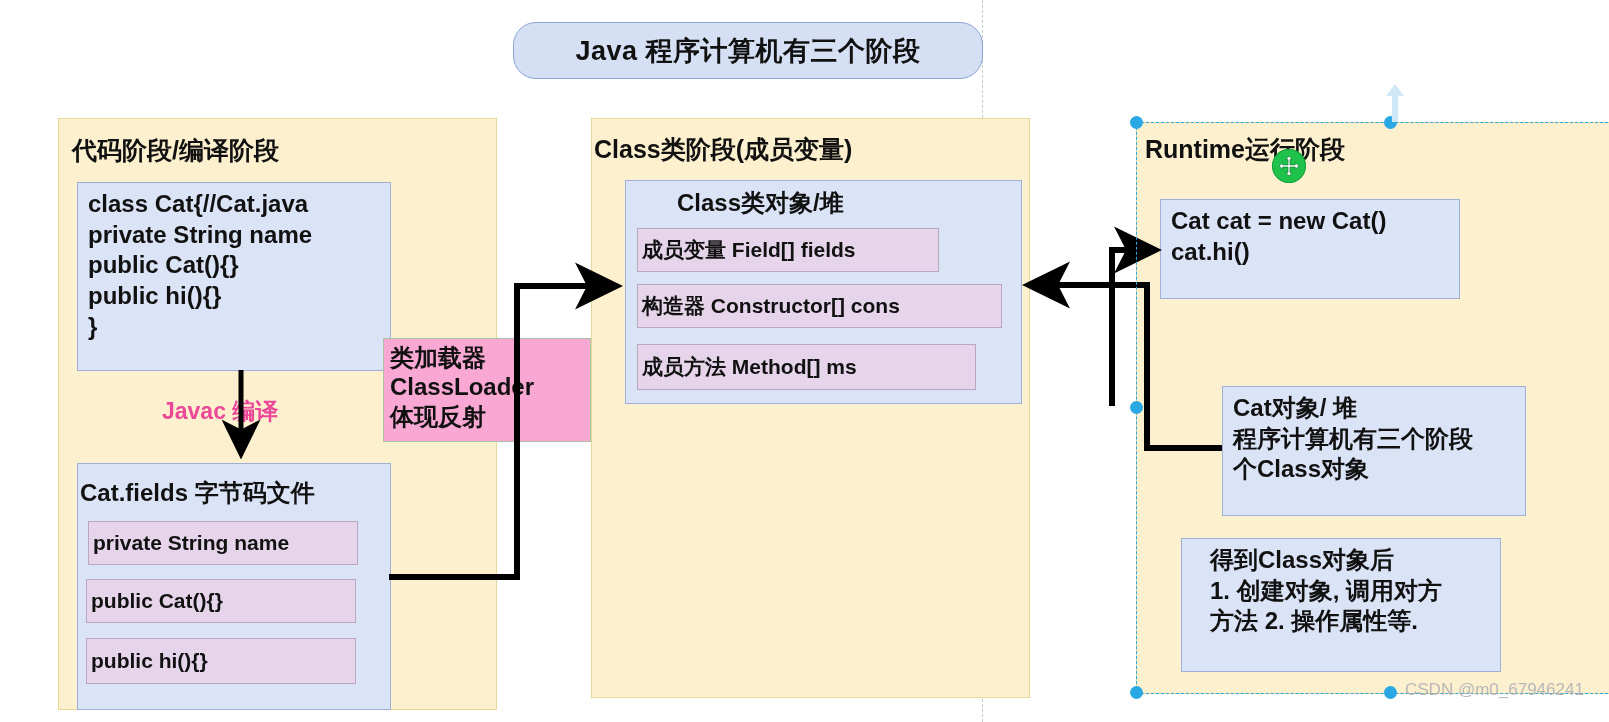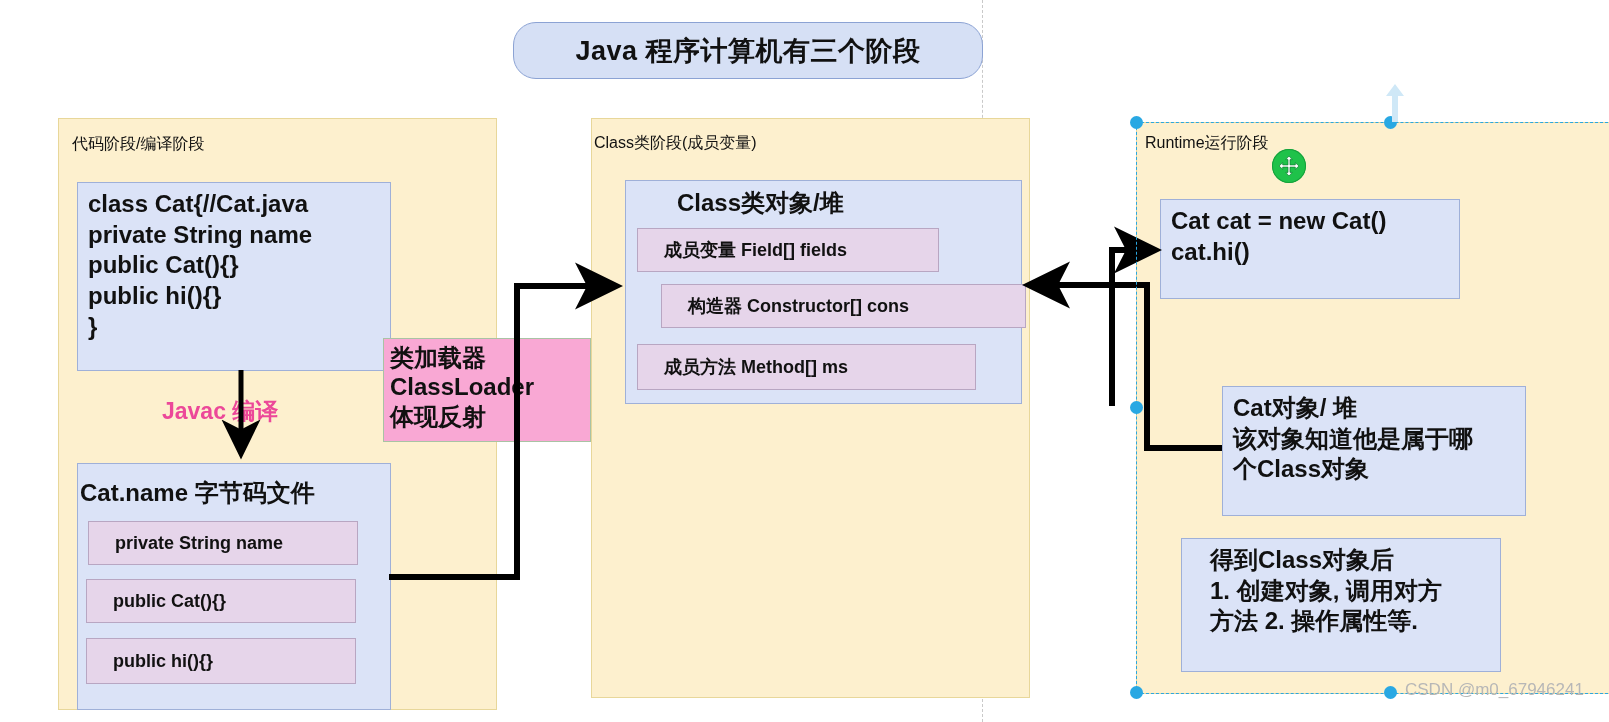"代码阶段/编译阶段" .panel-title { font-size: 16px -> 25px; font-weight: normal -> bold }
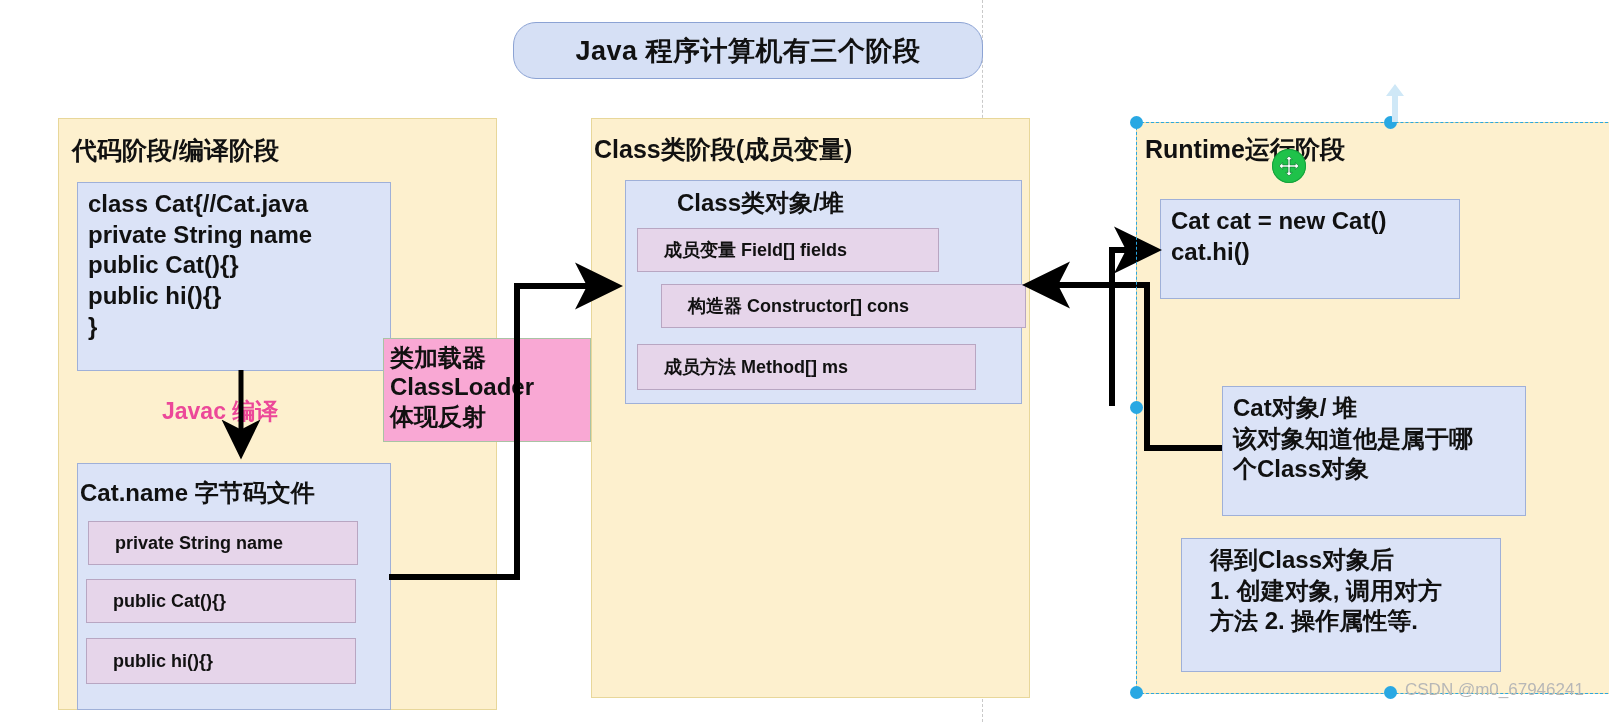"成员变量 Field[] fields" .pinkrow span { font-size: 18px -> 21px; padding-left: 26px -> 4px }
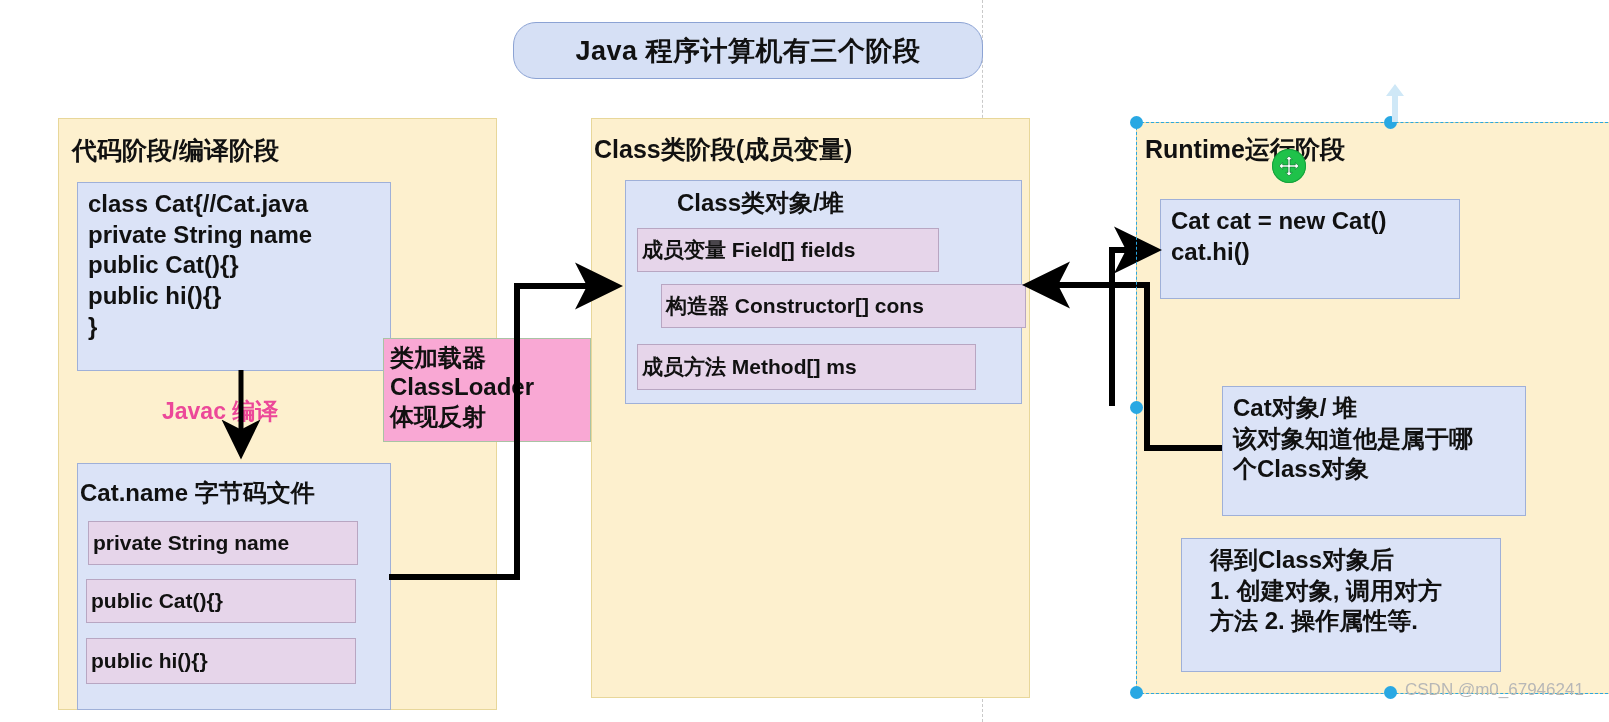"构造器 Constructor[] cons" div.pinkrow { margin-left: 24px -> none }
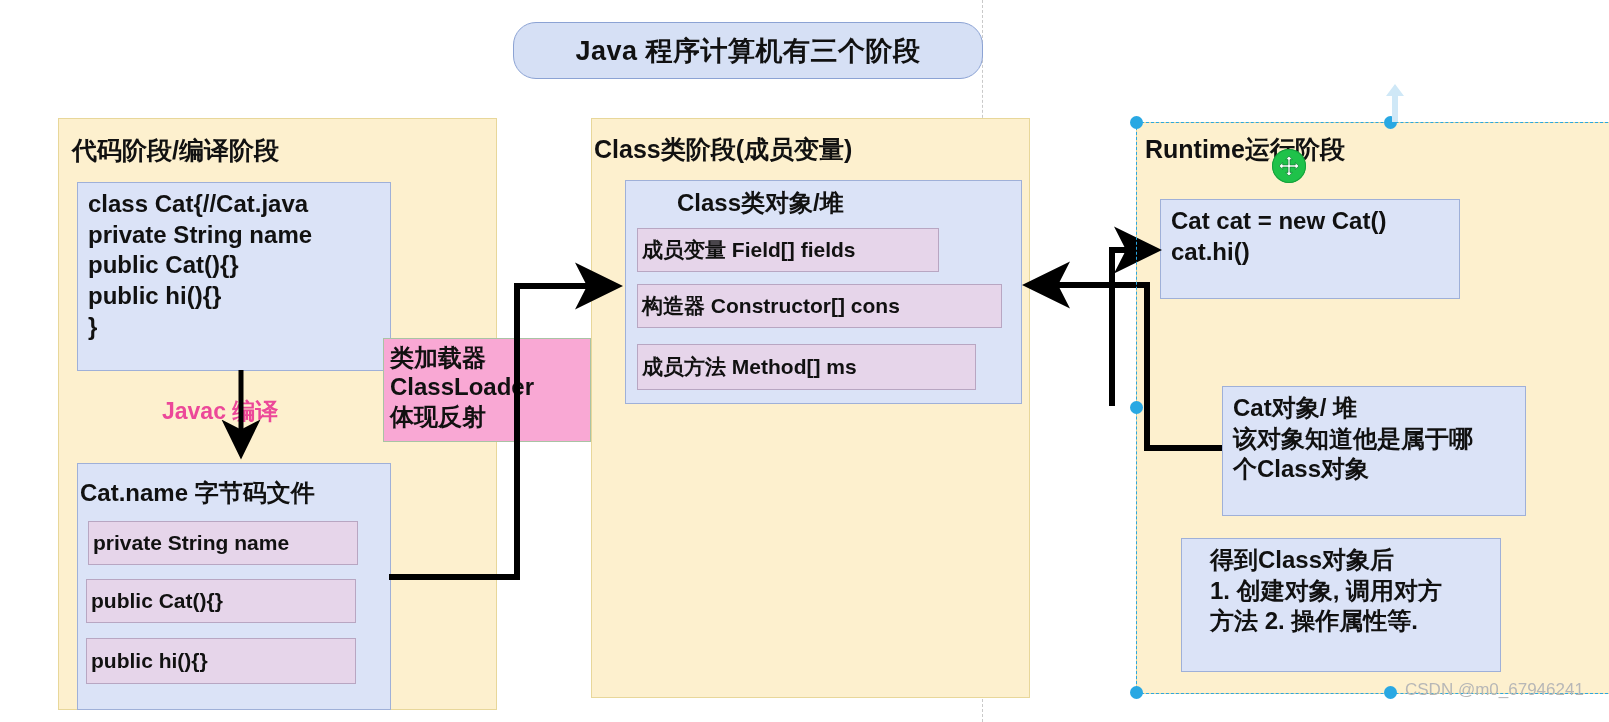"Cat对象/ 堆" div.bx-text { text: 该对象知道他是属于哪 -> 程序计算机有三个阶段 }
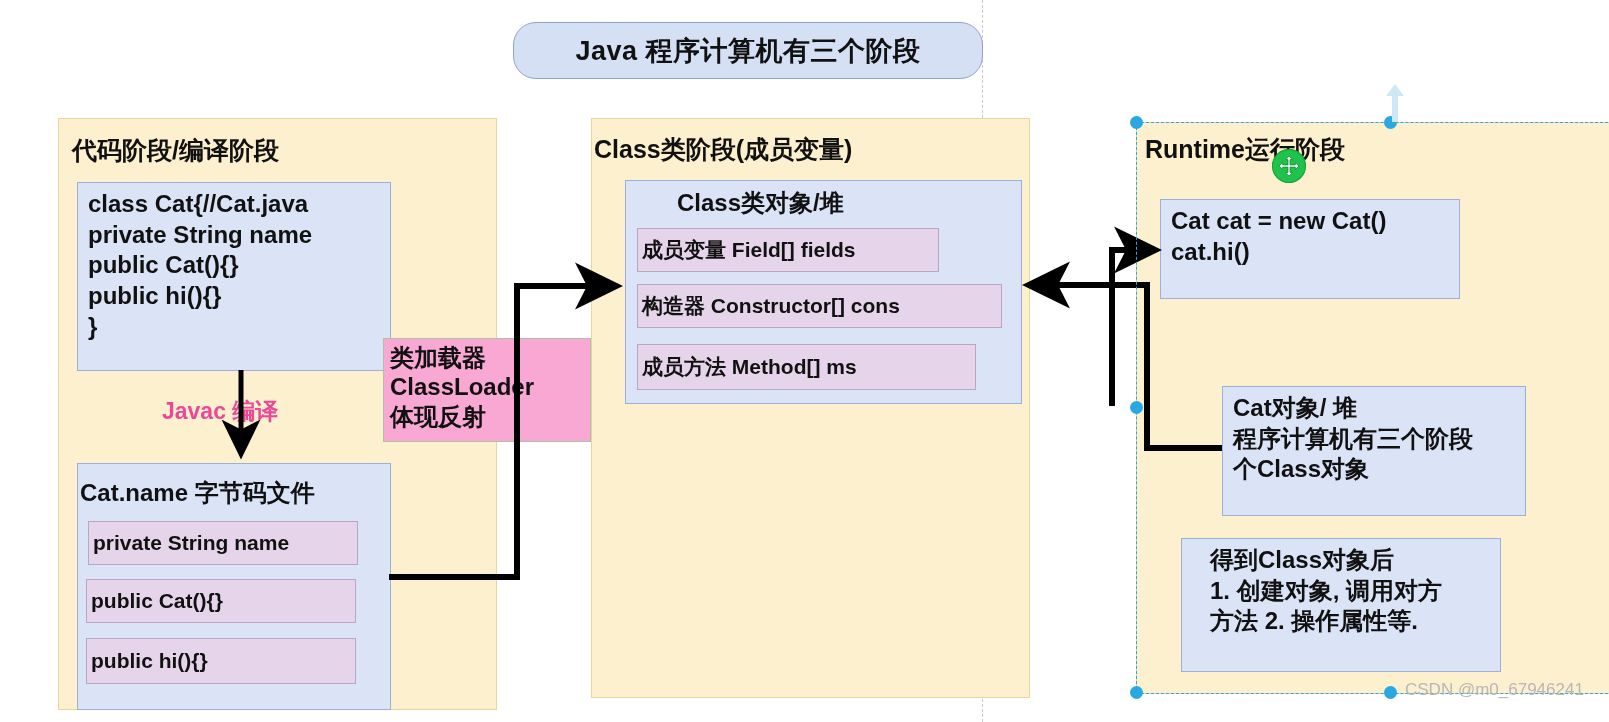"Cat.name 字节码文件" div.boxhead { text: Cat.name -> Cat.fields }
